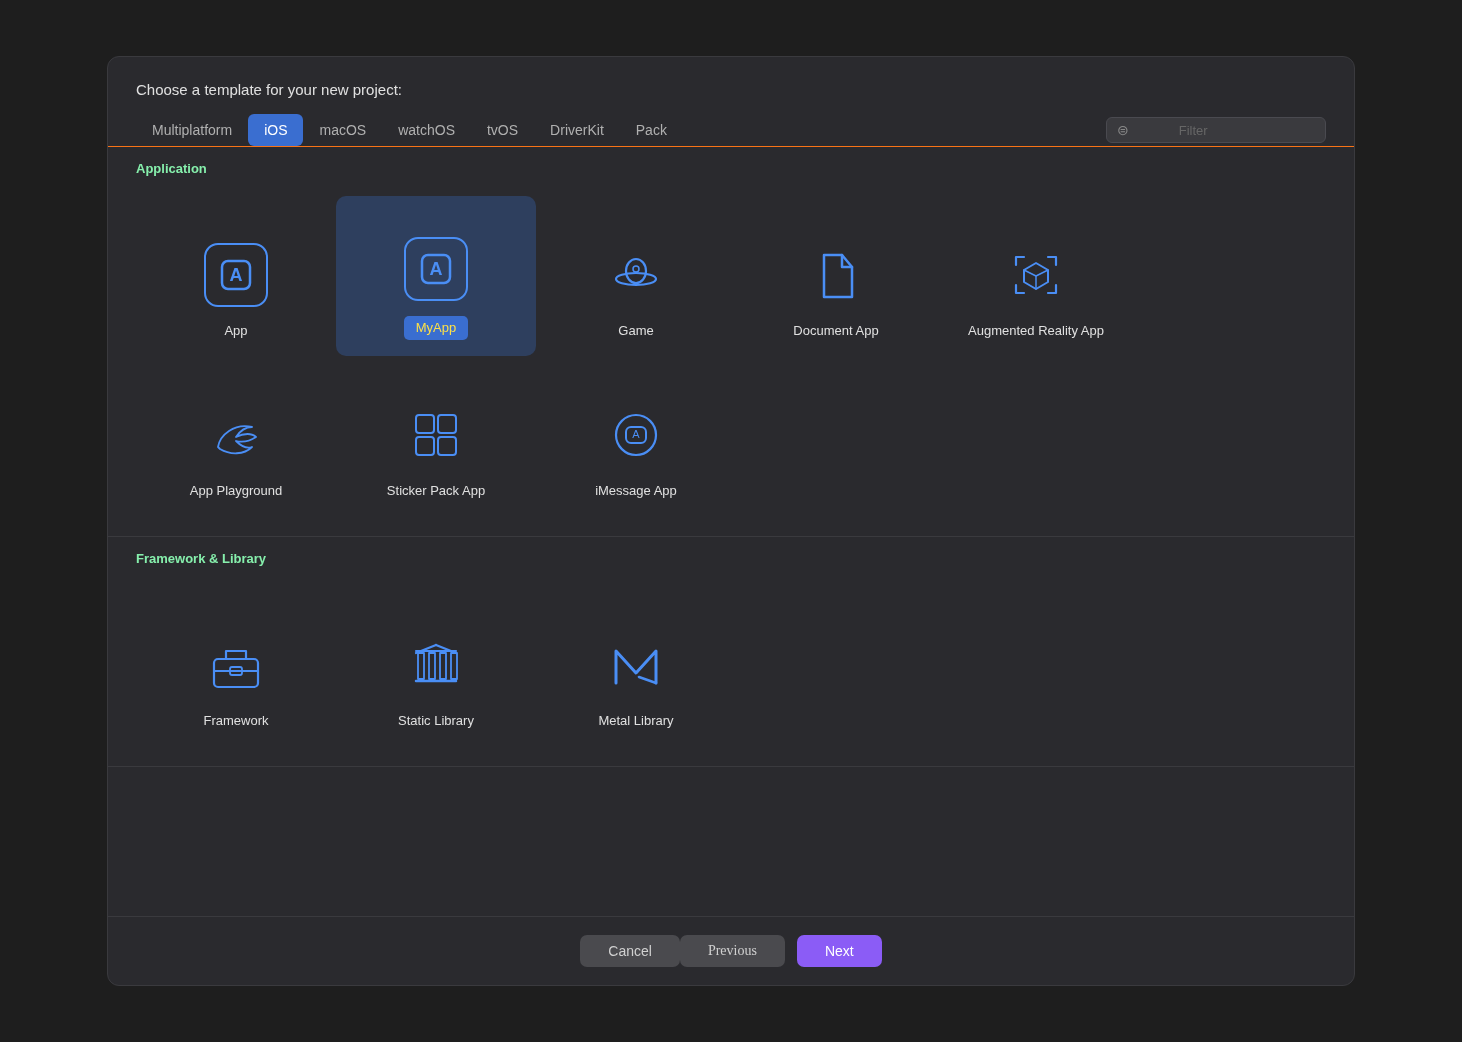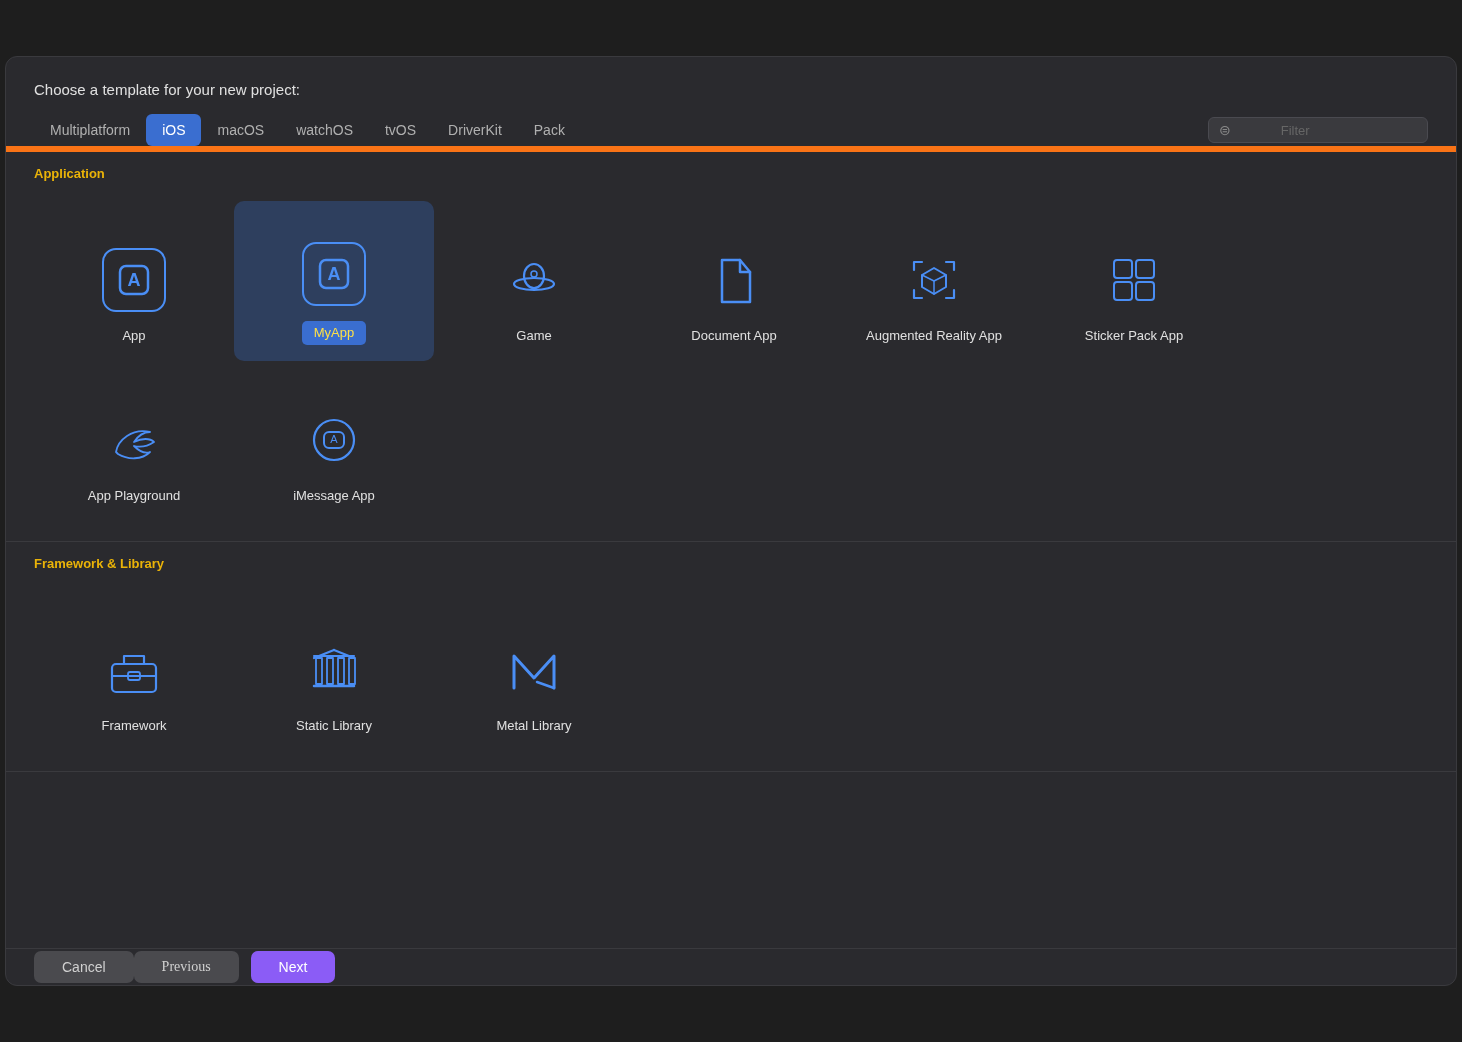"Choose a template for your" .dialog { width: 1452px -> 1248px }
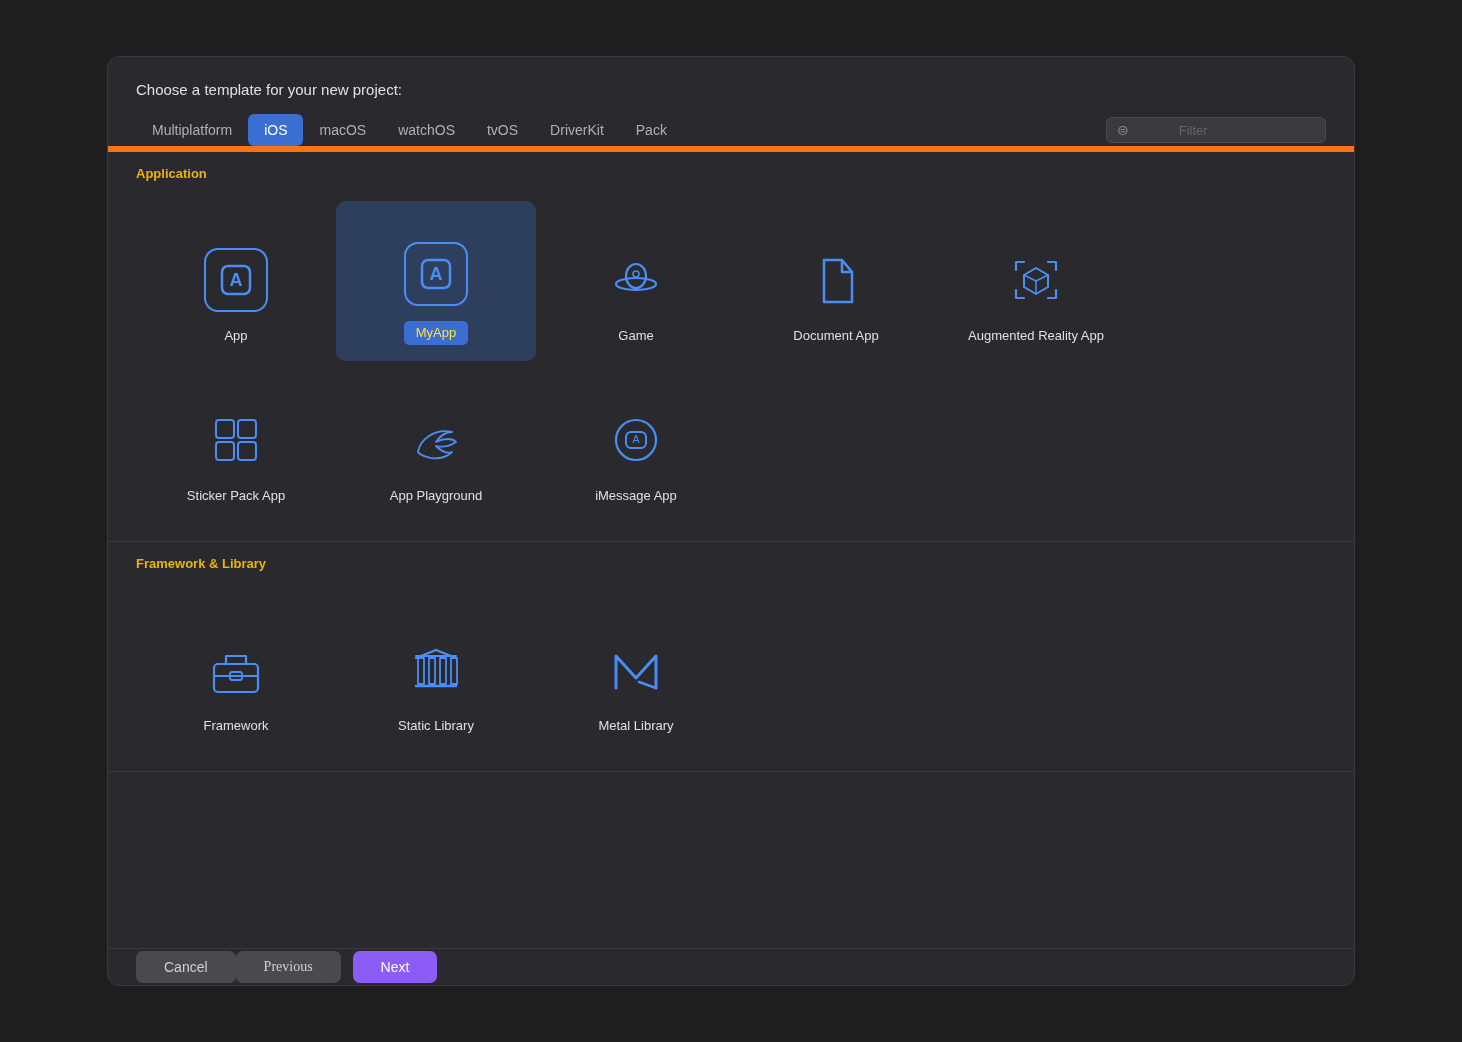"Multiplatform" .tabs-bar { border-bottom: 6px solid #f97316 -> 1px solid #f97316 }
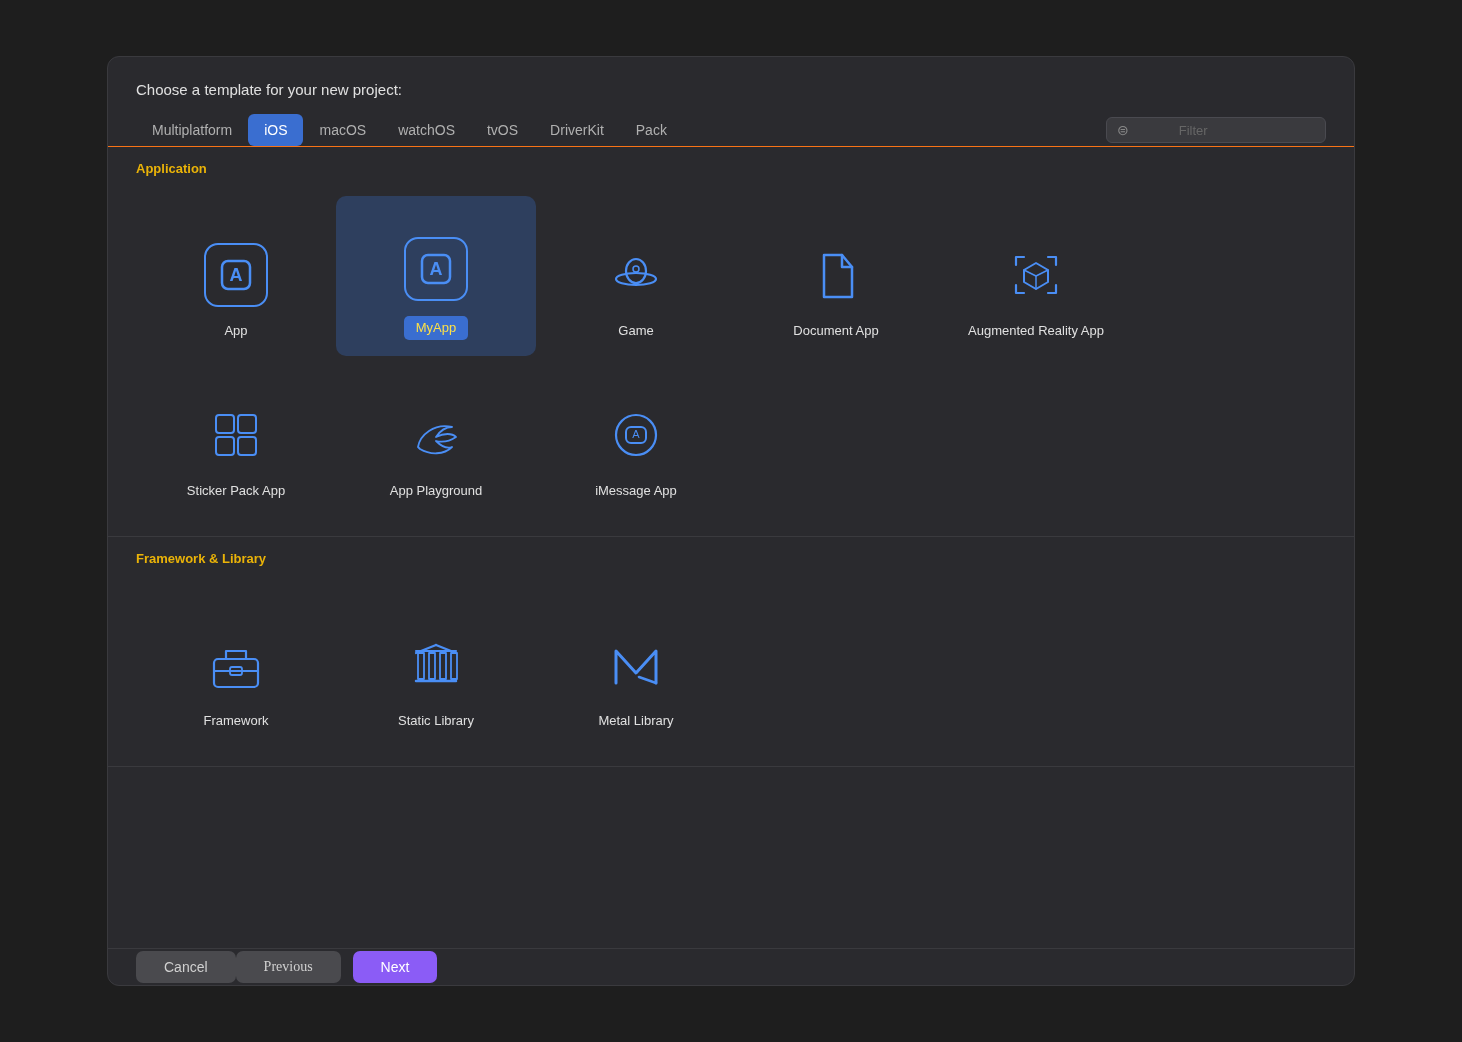"Application" .section-header { color: #eab308 -> #86efac }
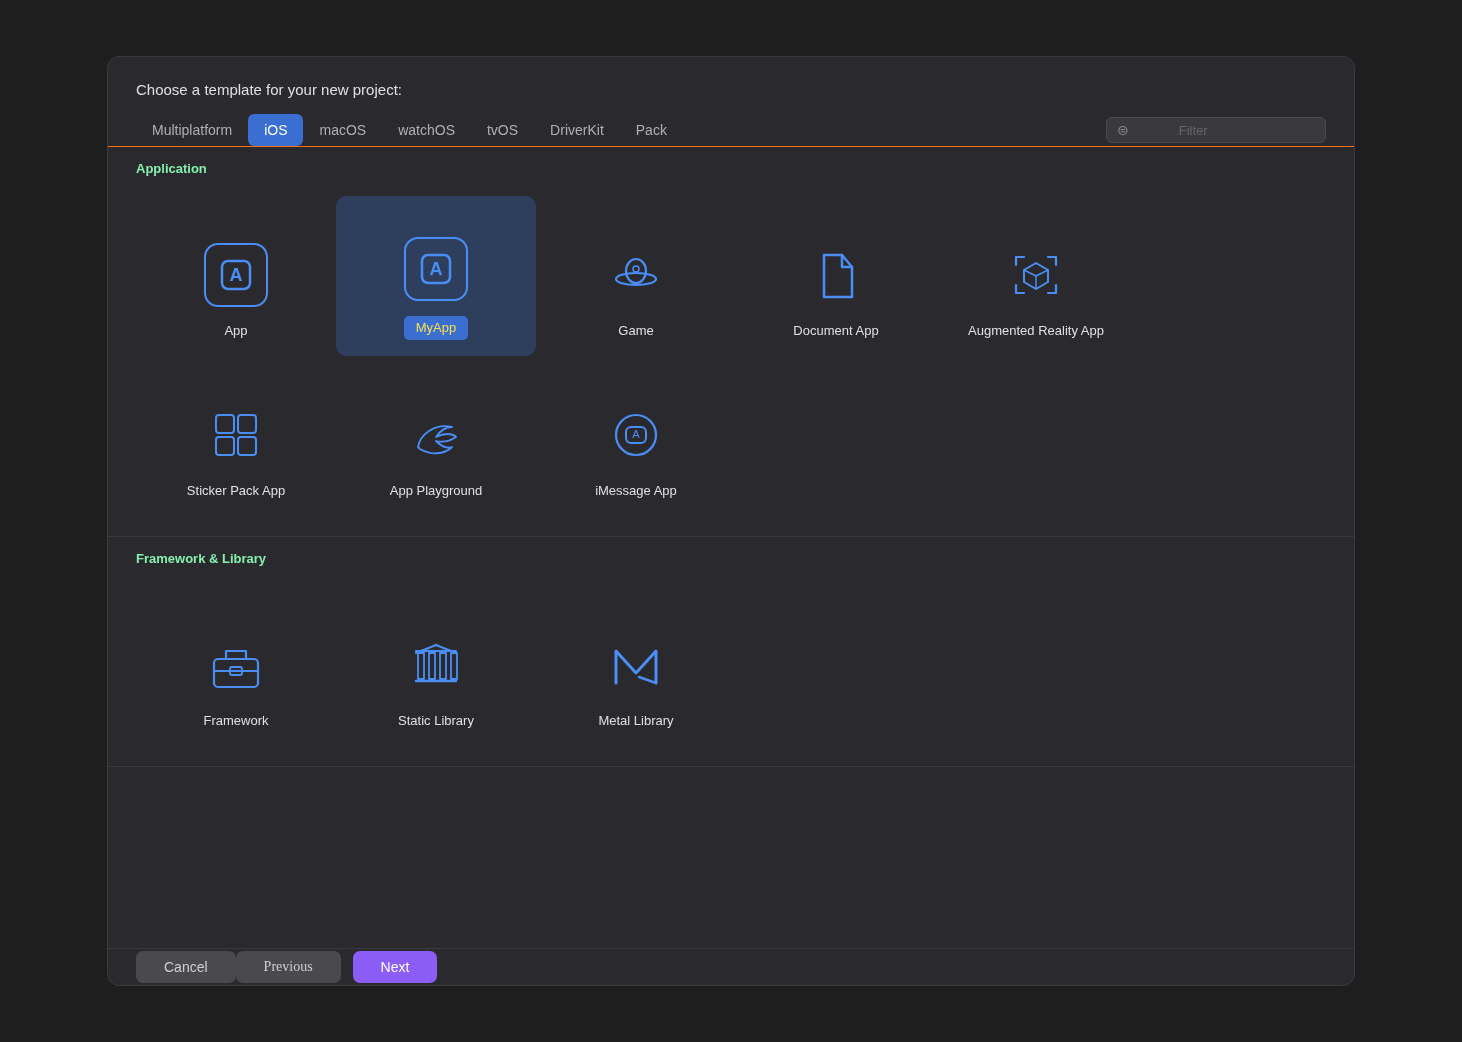"Sticker Pack App" div.template-item { order: before "App Playground" -> after "App Playground" }
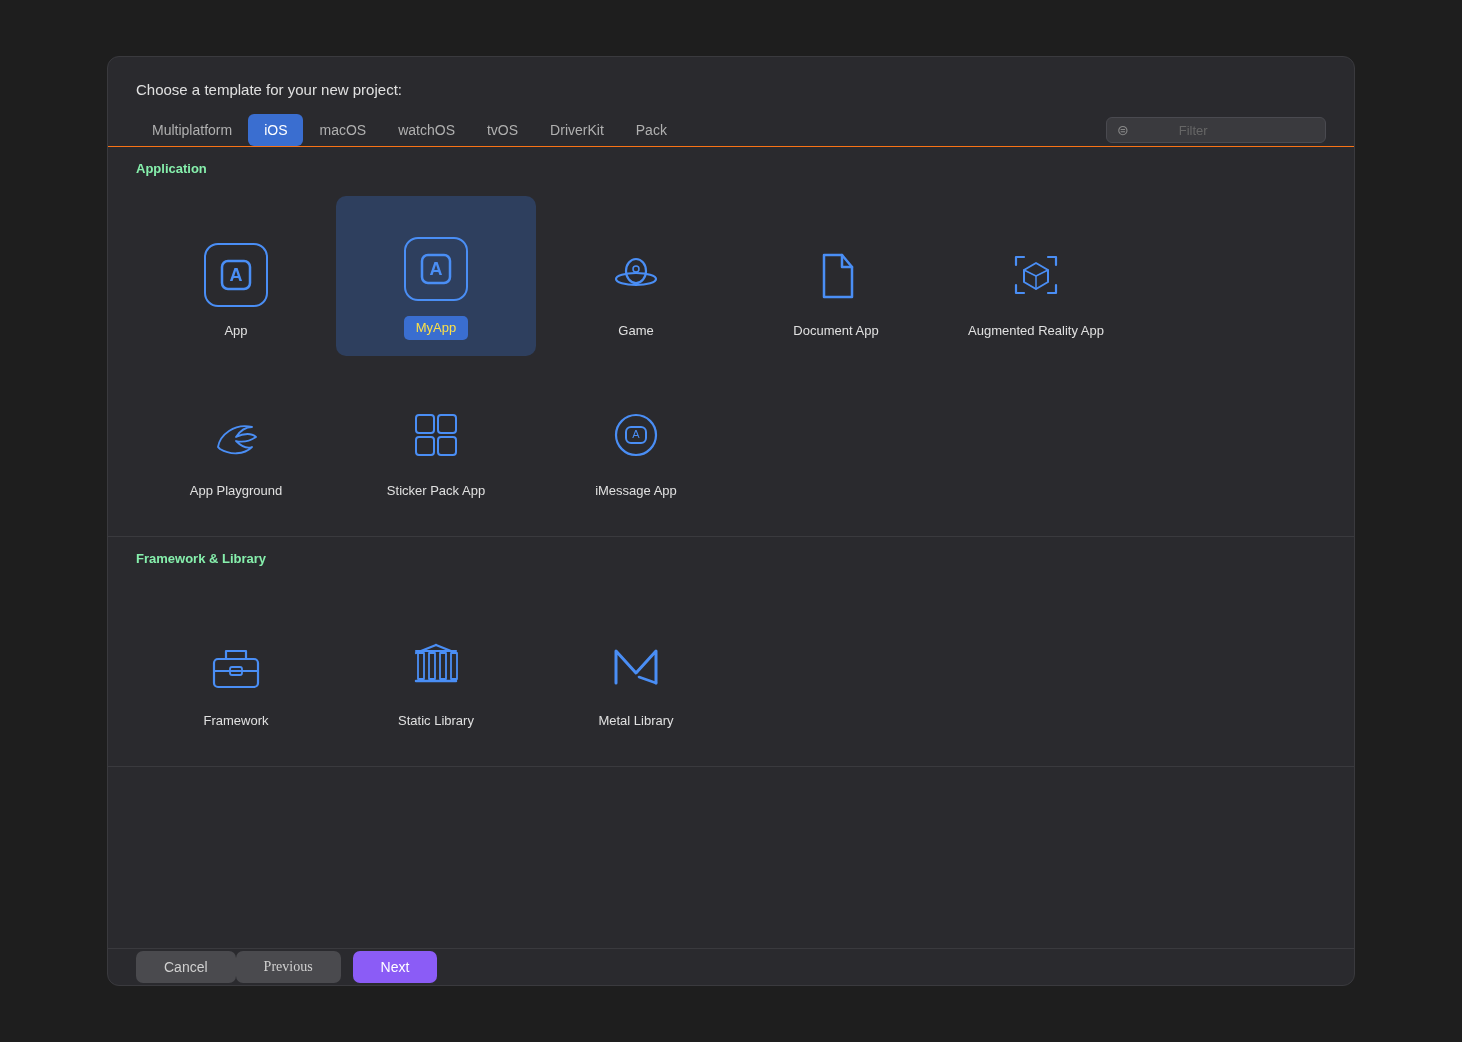"Cancel" .dialog-footer { justify-content: flex-start -> center; padding: 2px 28px -> 18px 28px }
